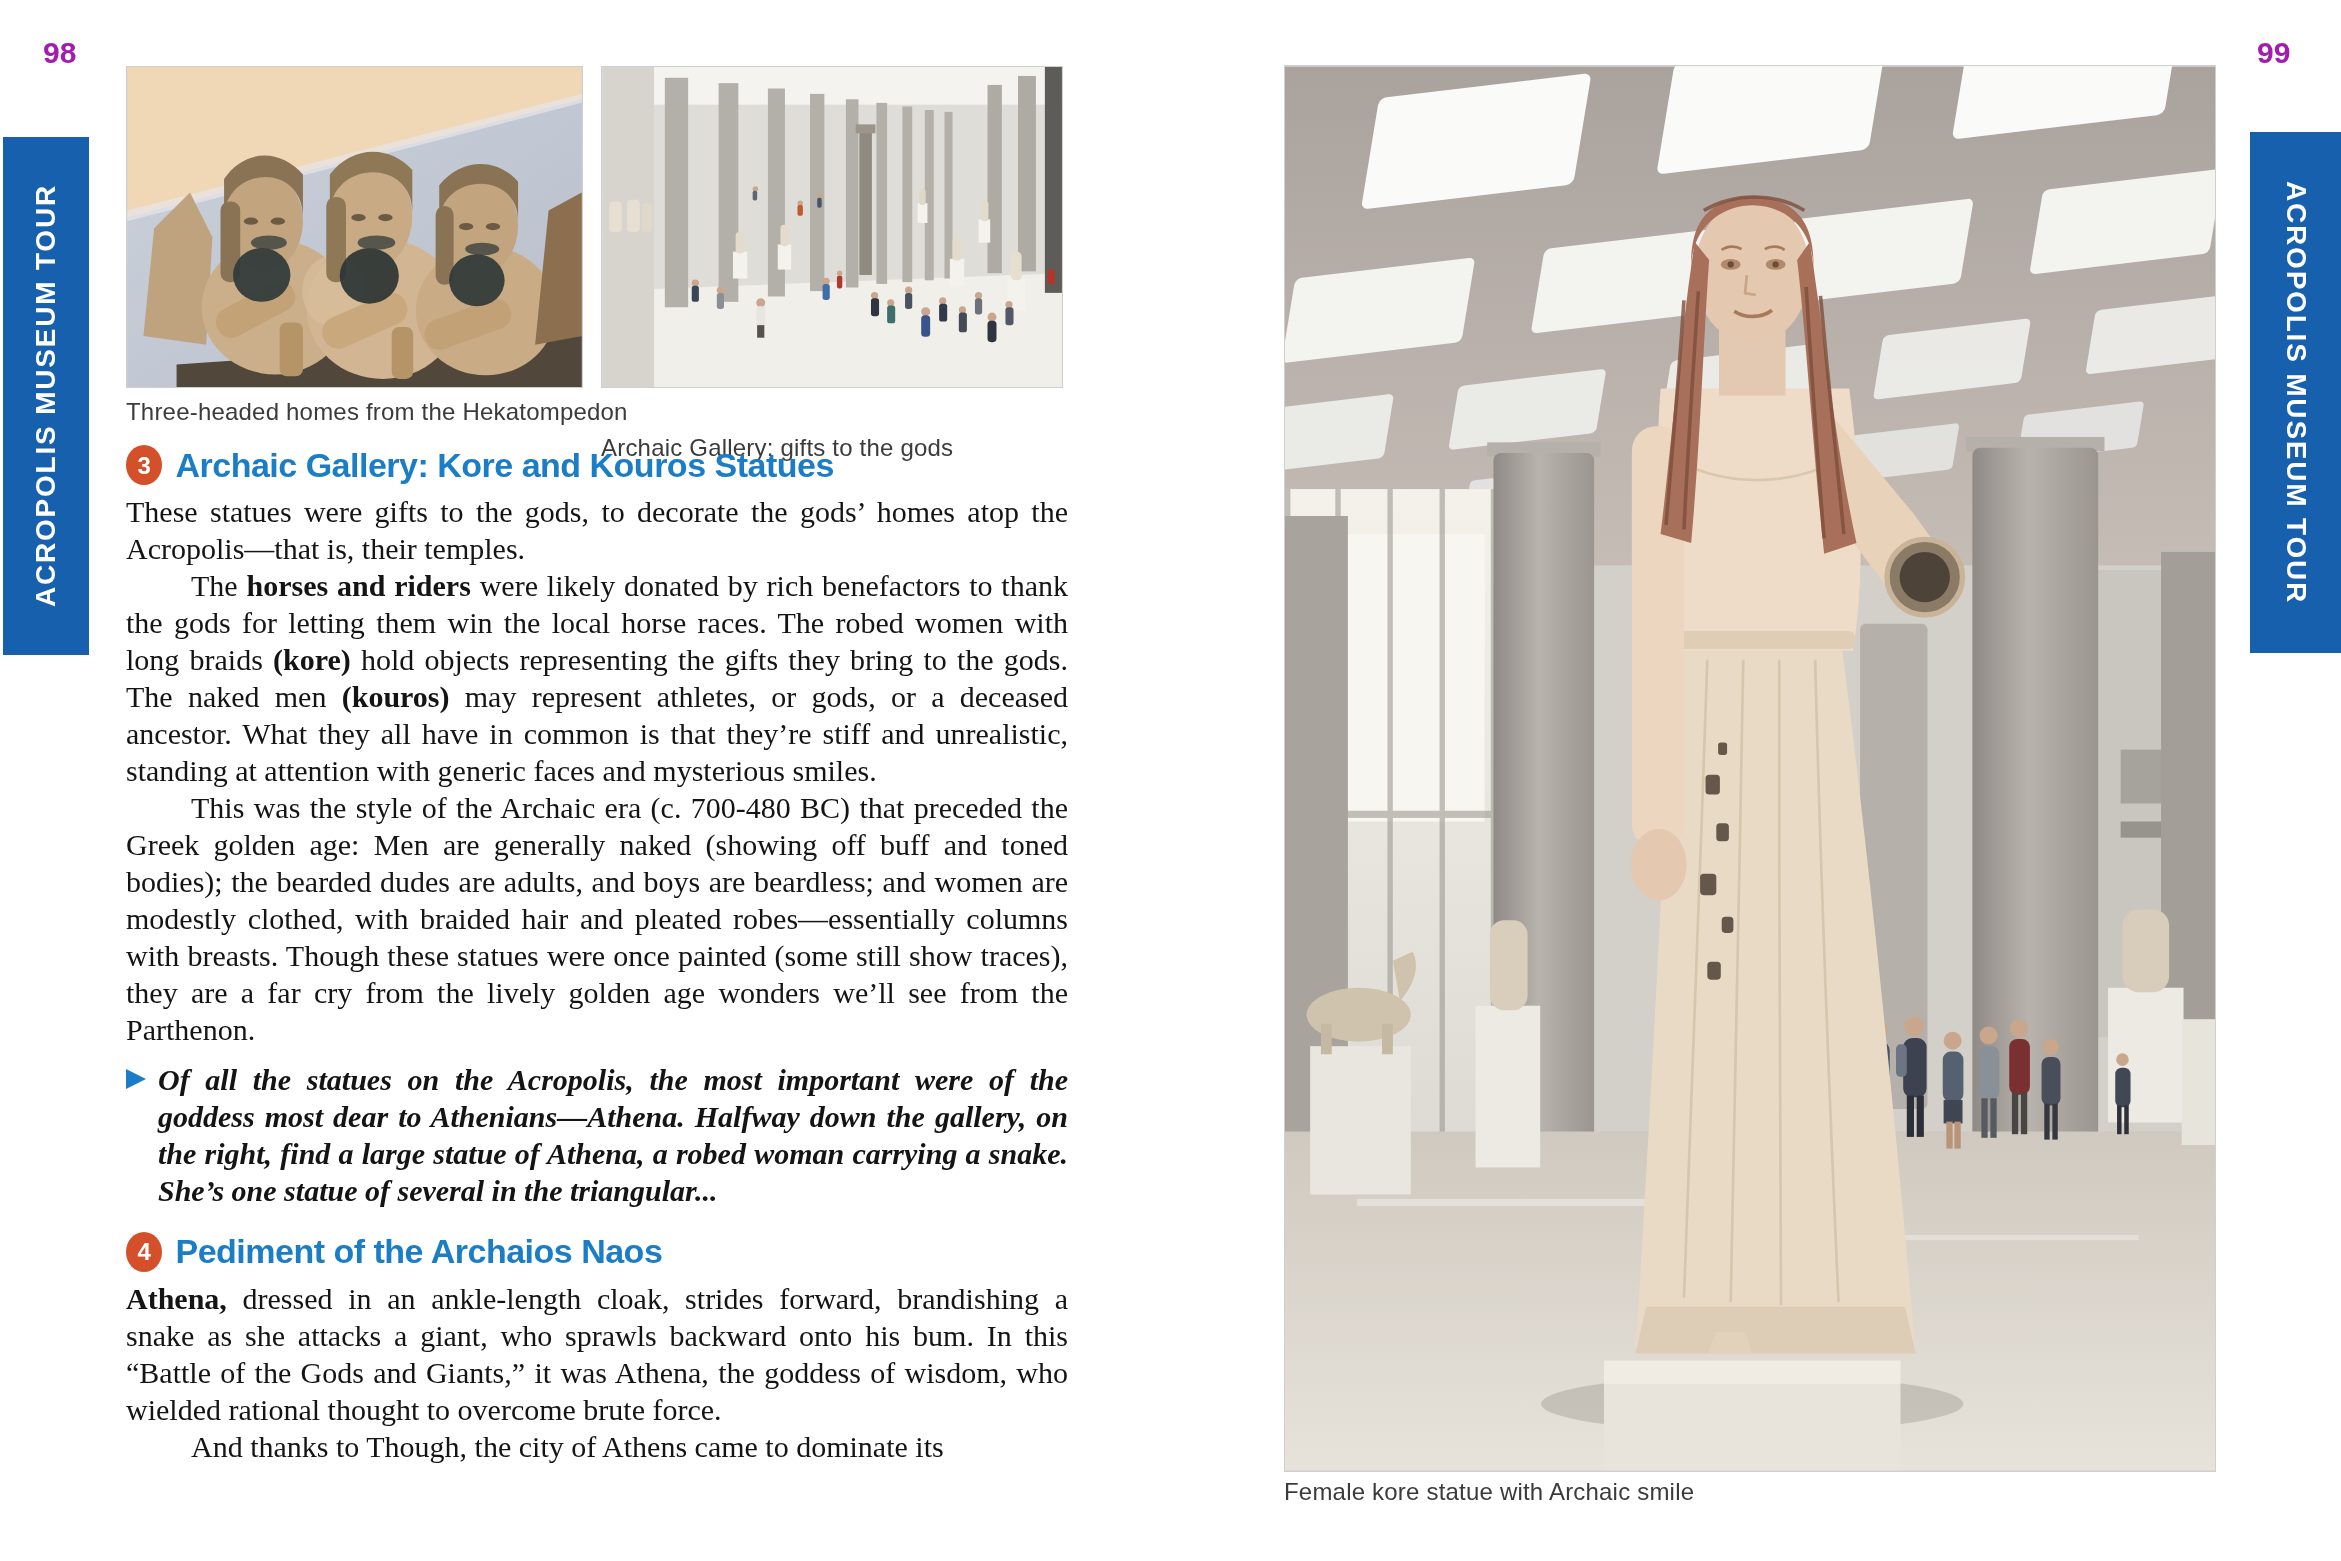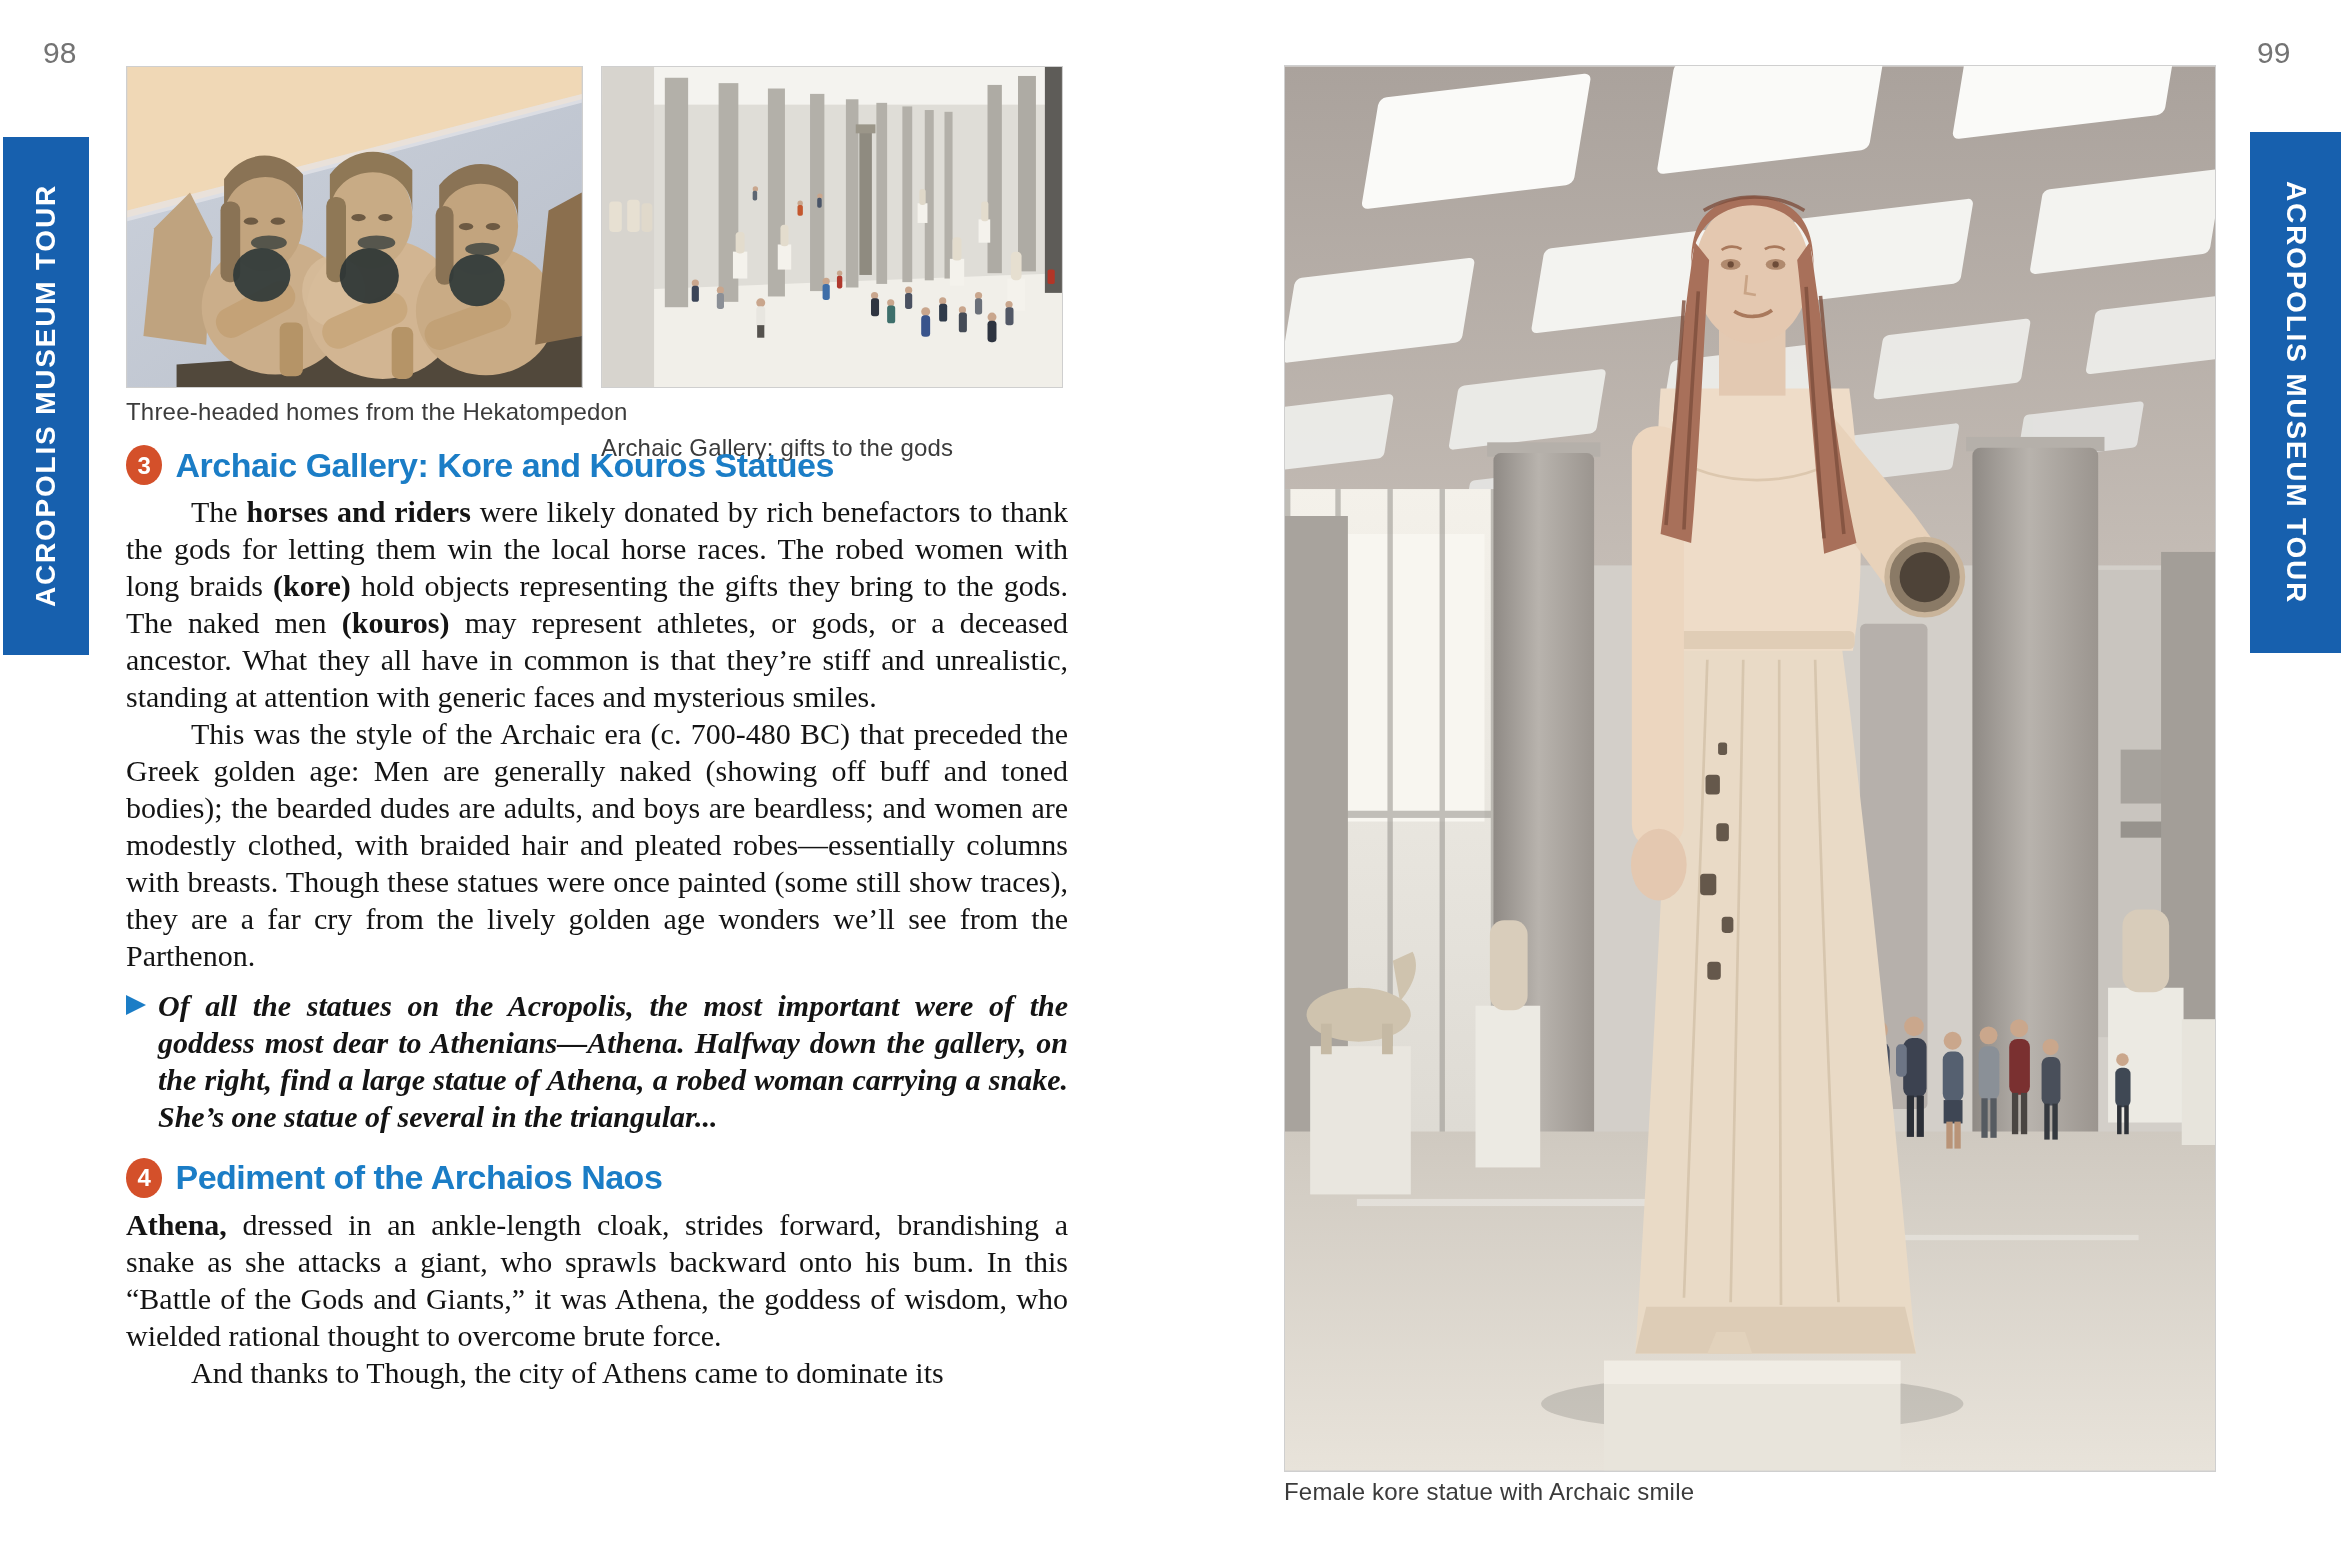"98" .pagenum { color: #737373 -> #a21caf; font-weight: normal -> bold }
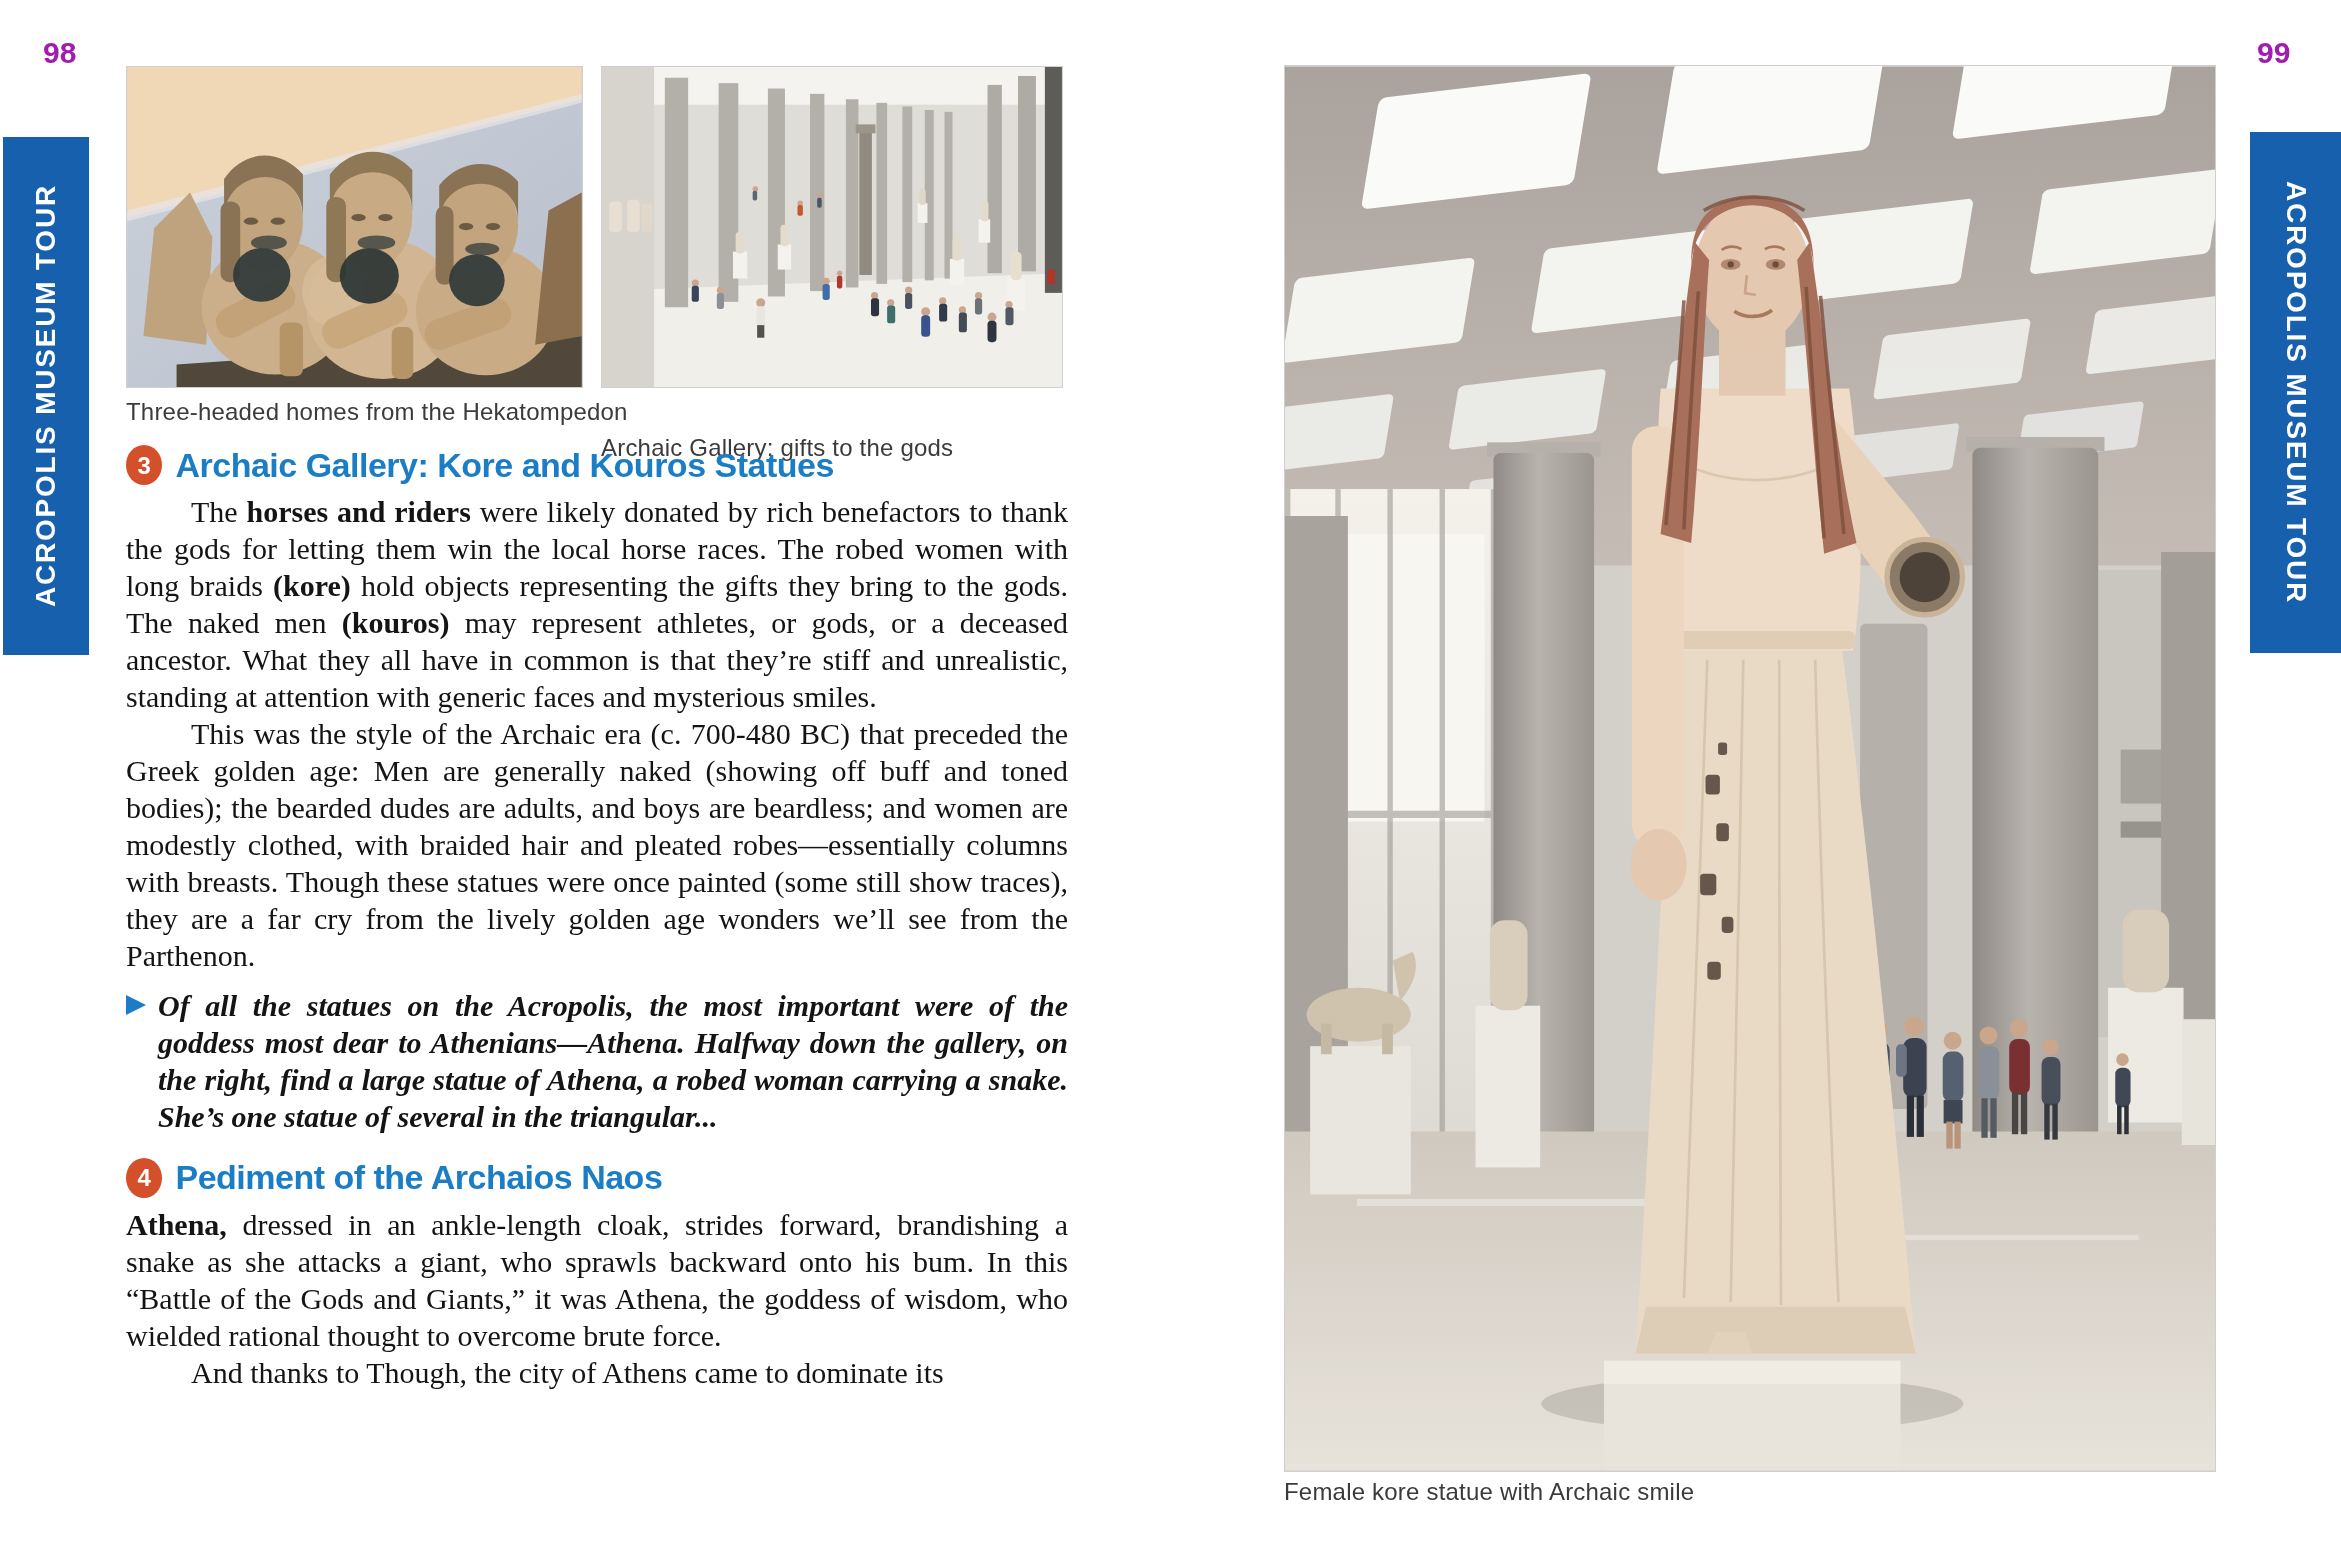"These statues were gifts to" p { html: none -> <p><span>These statues were gifts to the gods, to decorate the gods’ homes atop the Acropolis—that is, their temples.</span></p> }
